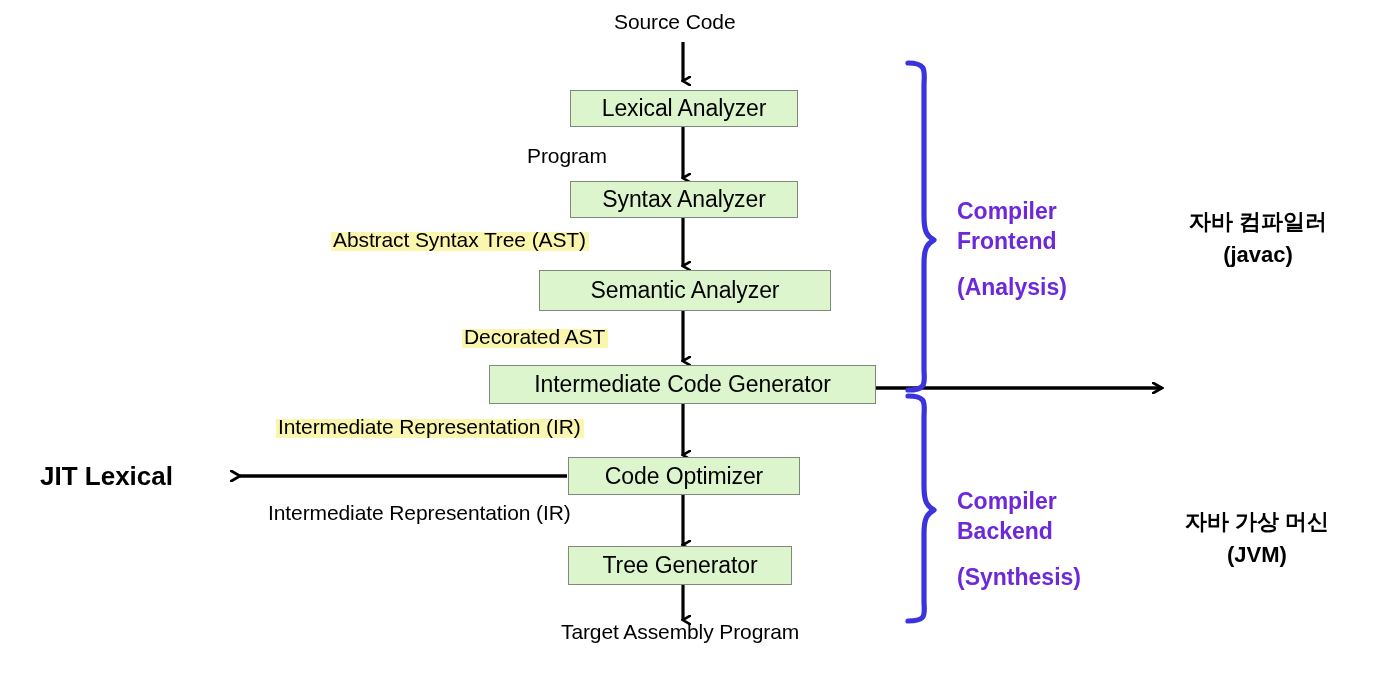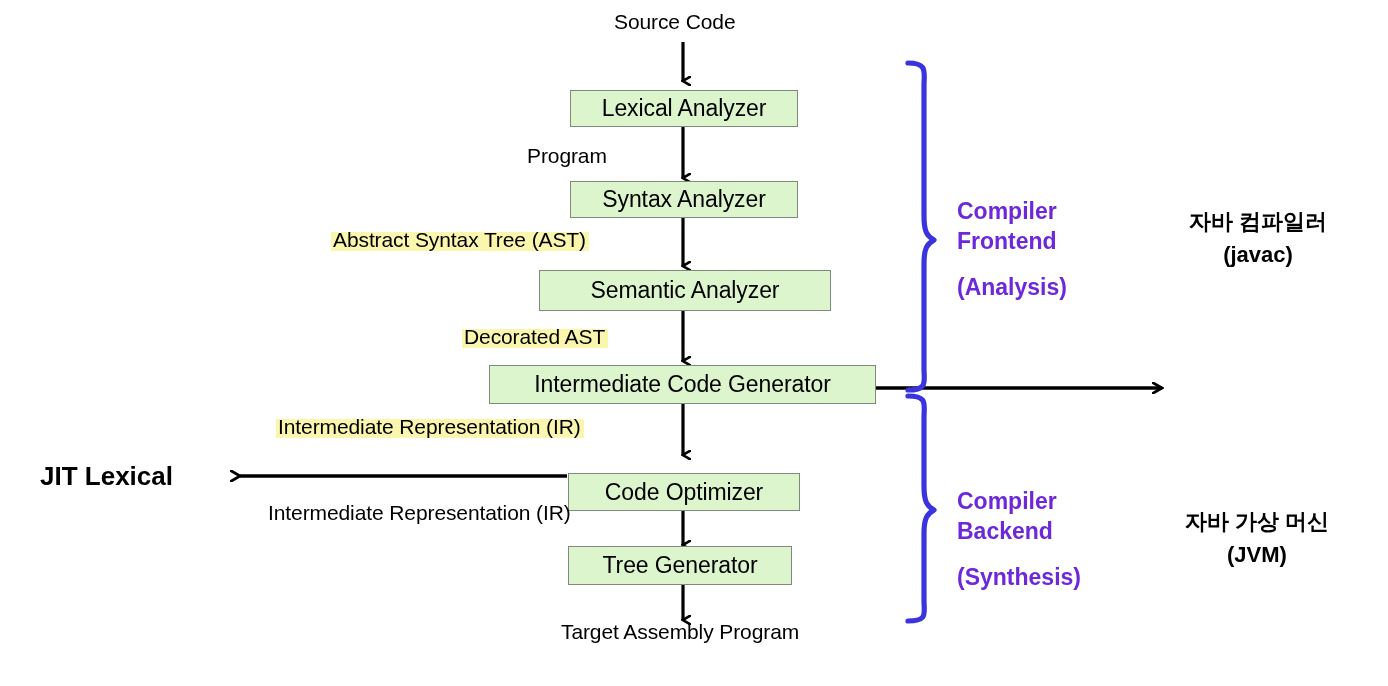"Code Optimizer" div.stage-box { top: 473px -> 457px }
